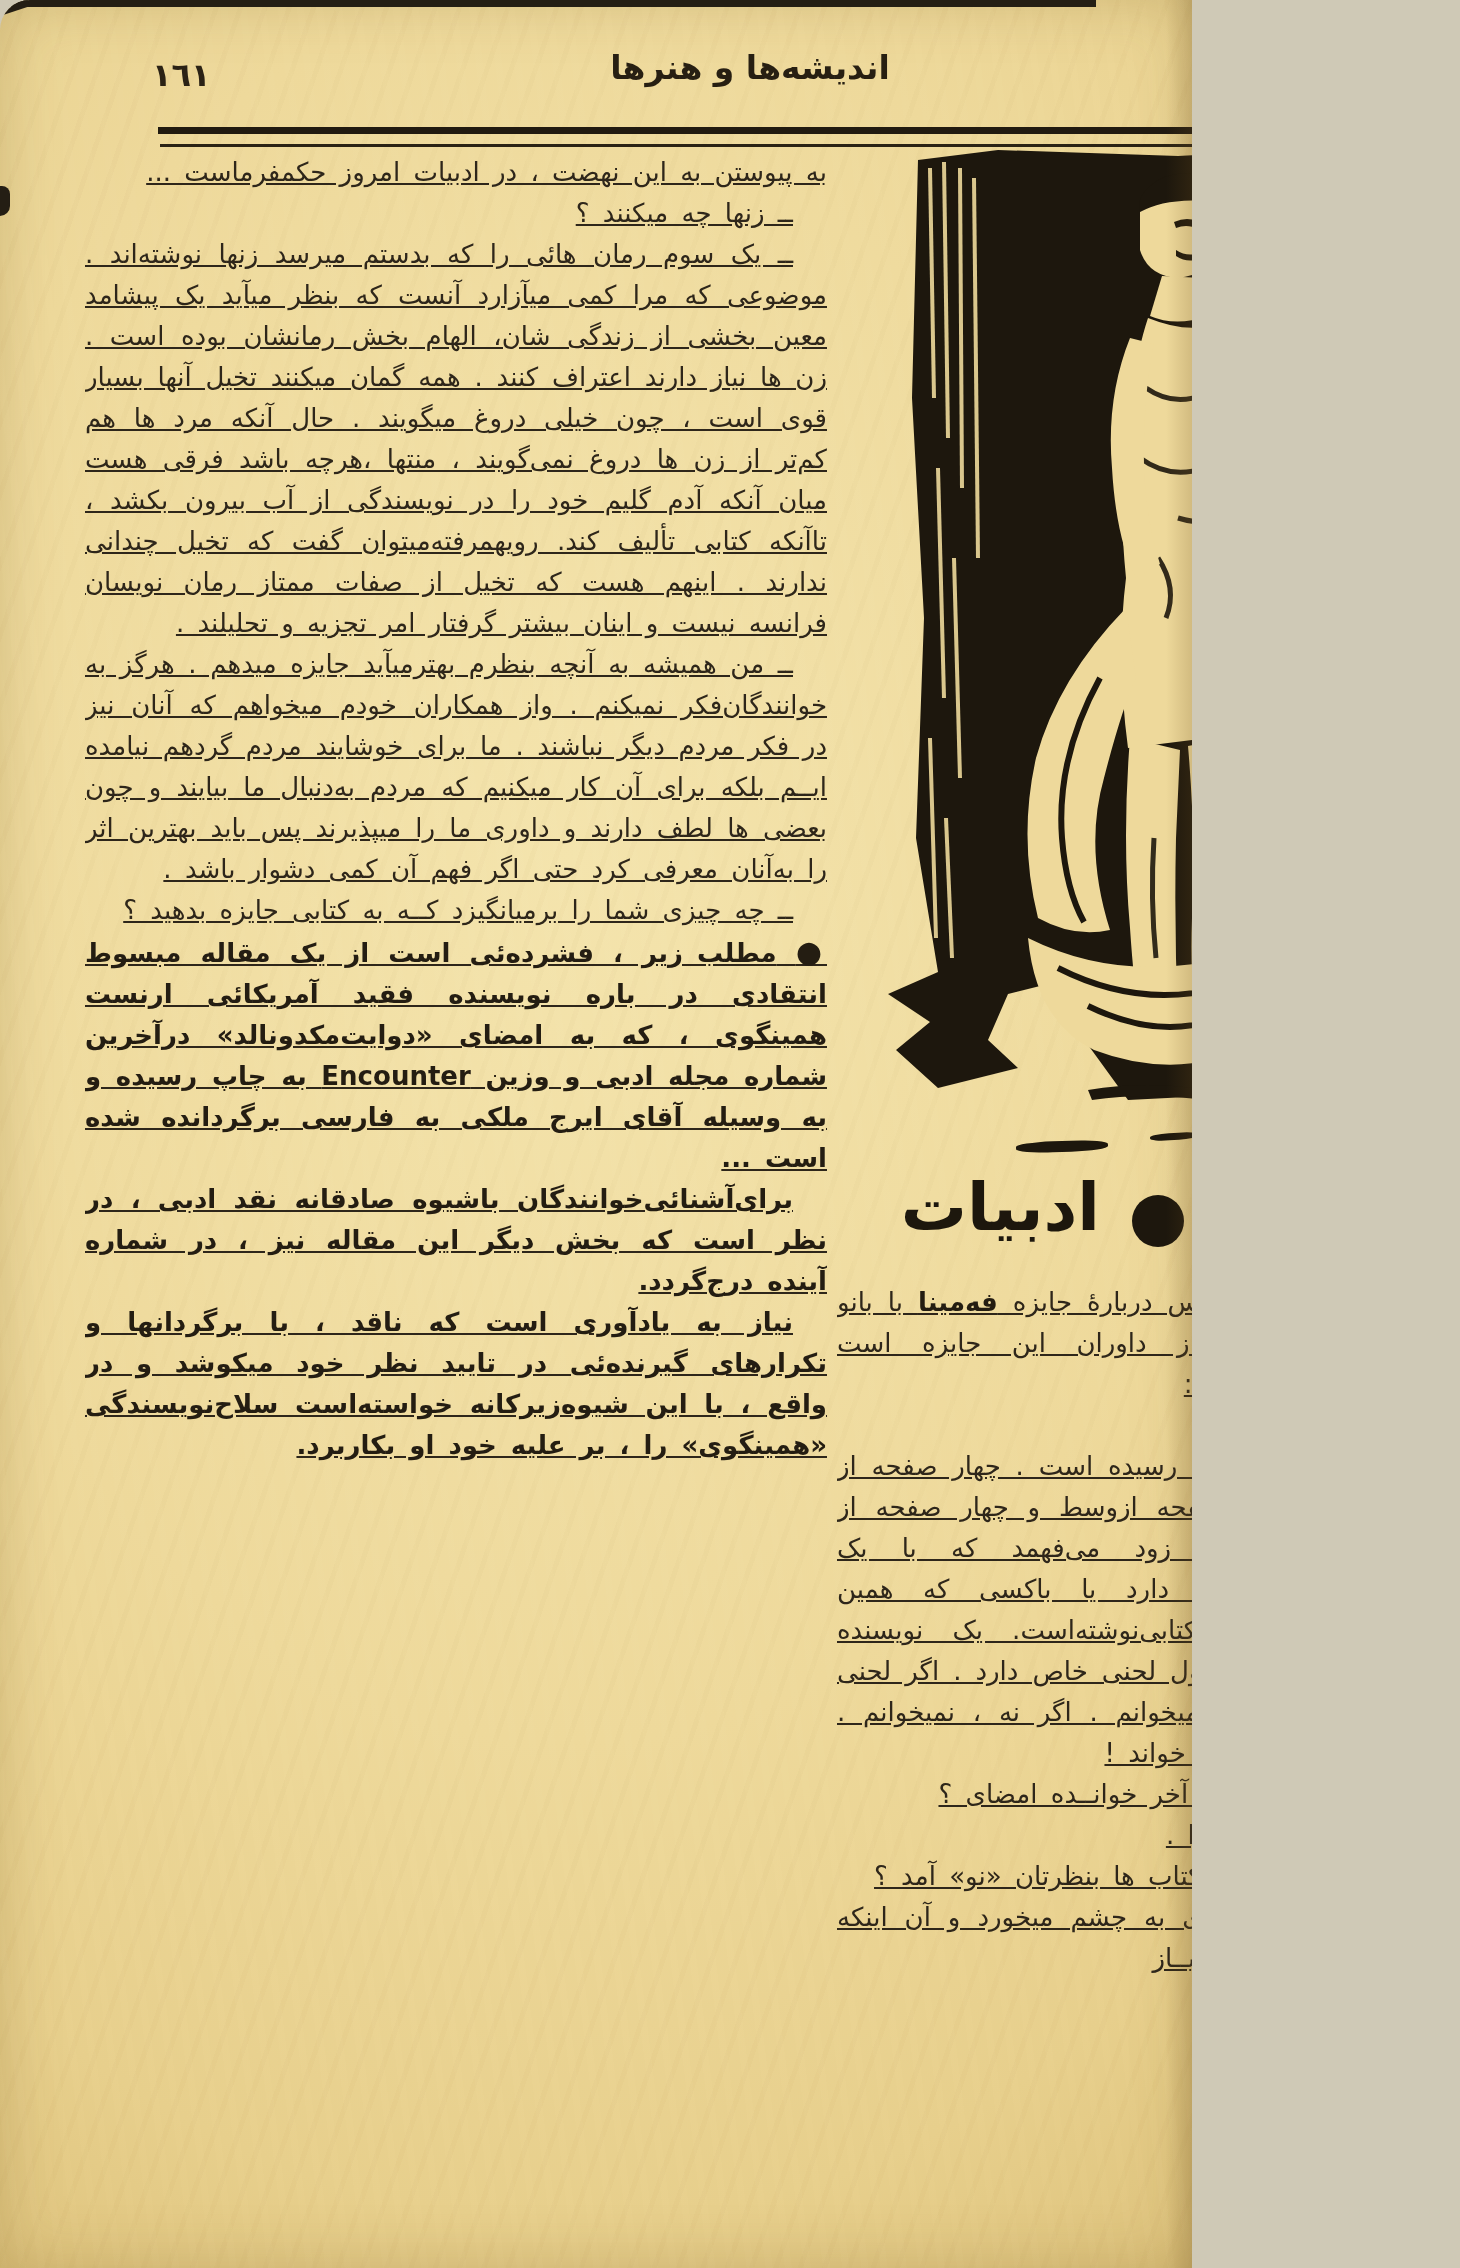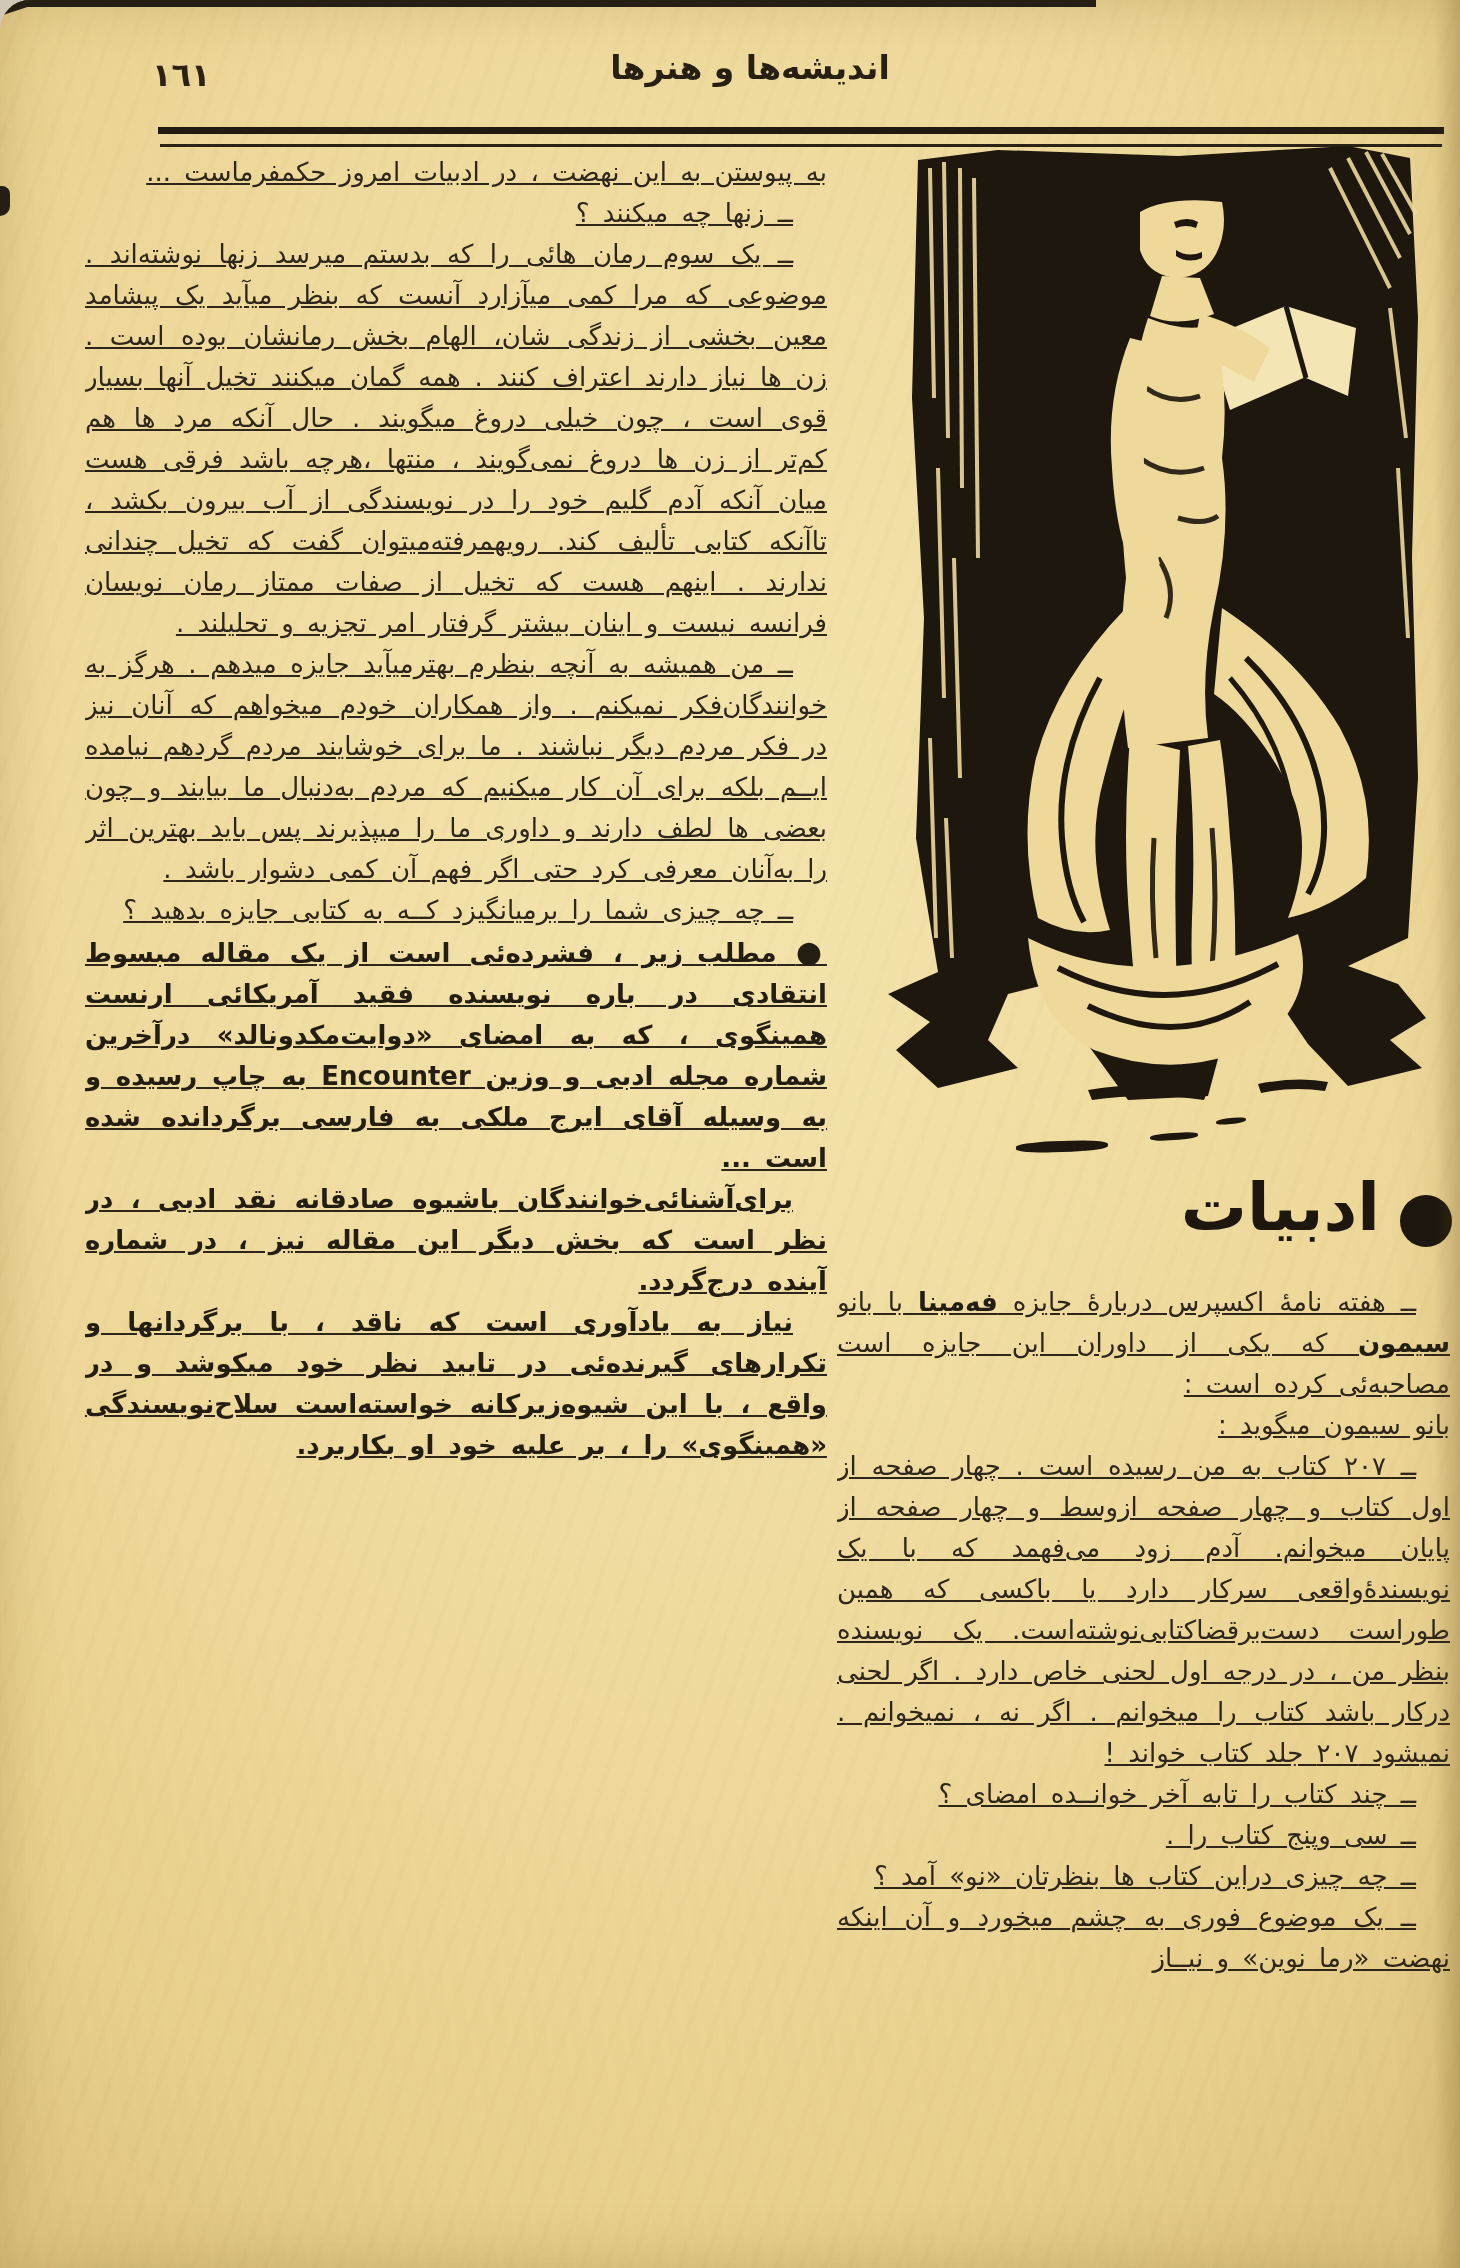"١٦١" .page { width: 1460px -> 1192px }
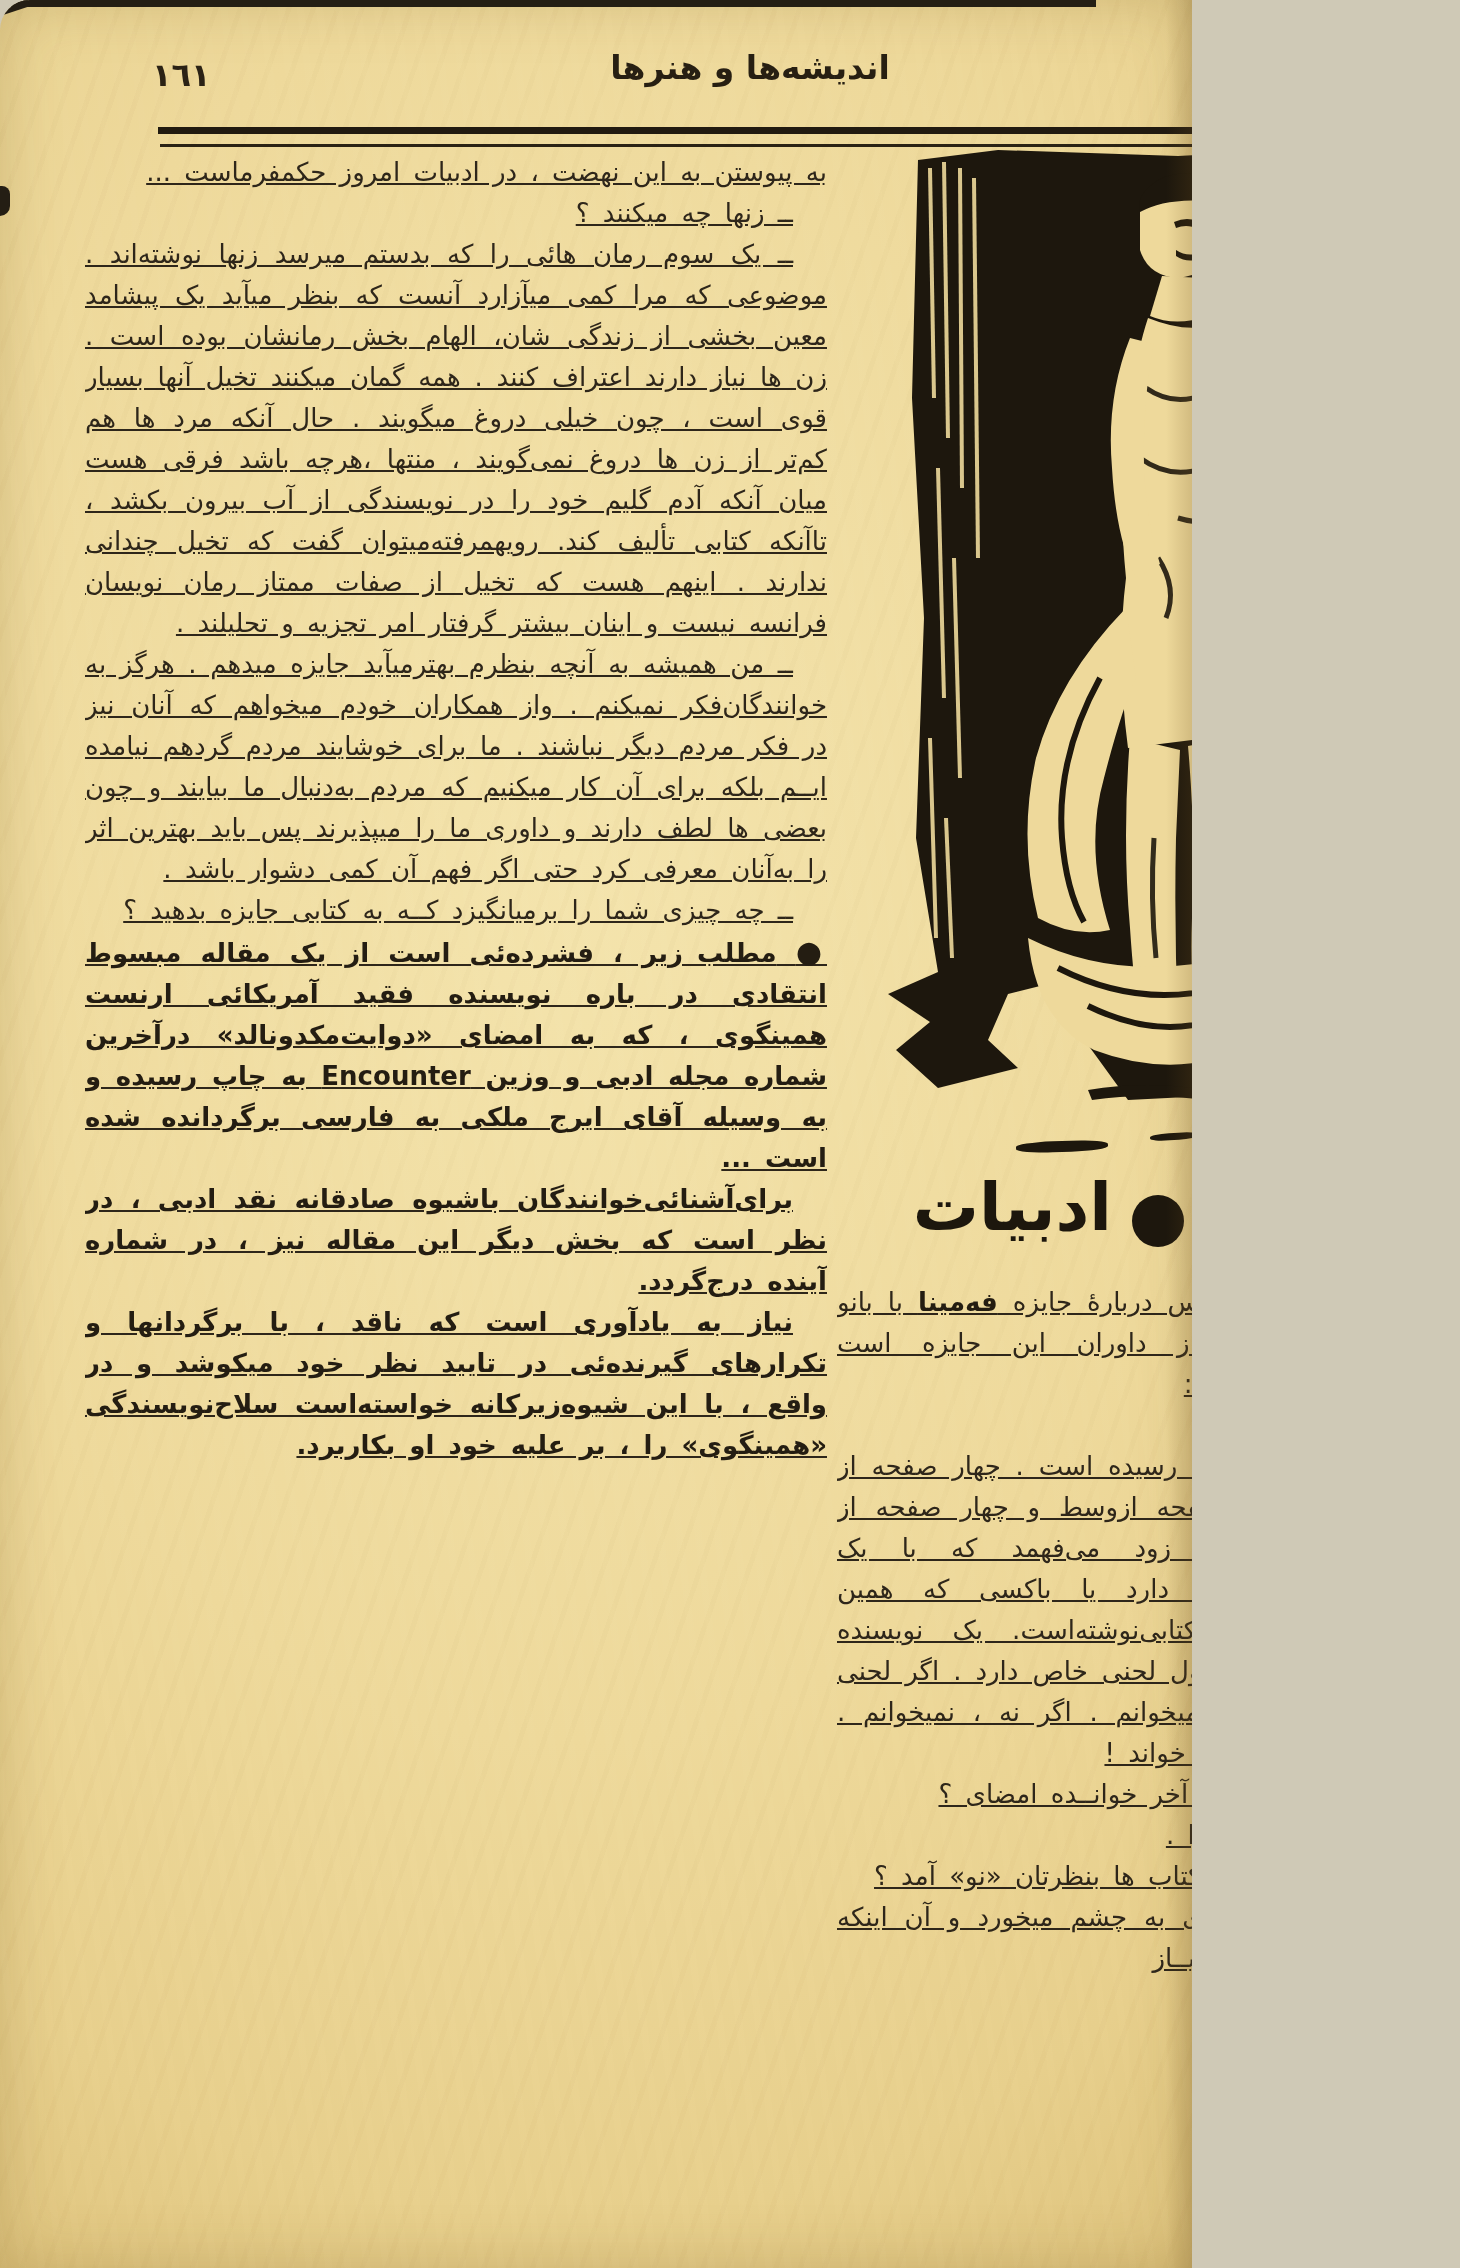"ادبیات" .section-heading { gap: 20px -> 32px }
